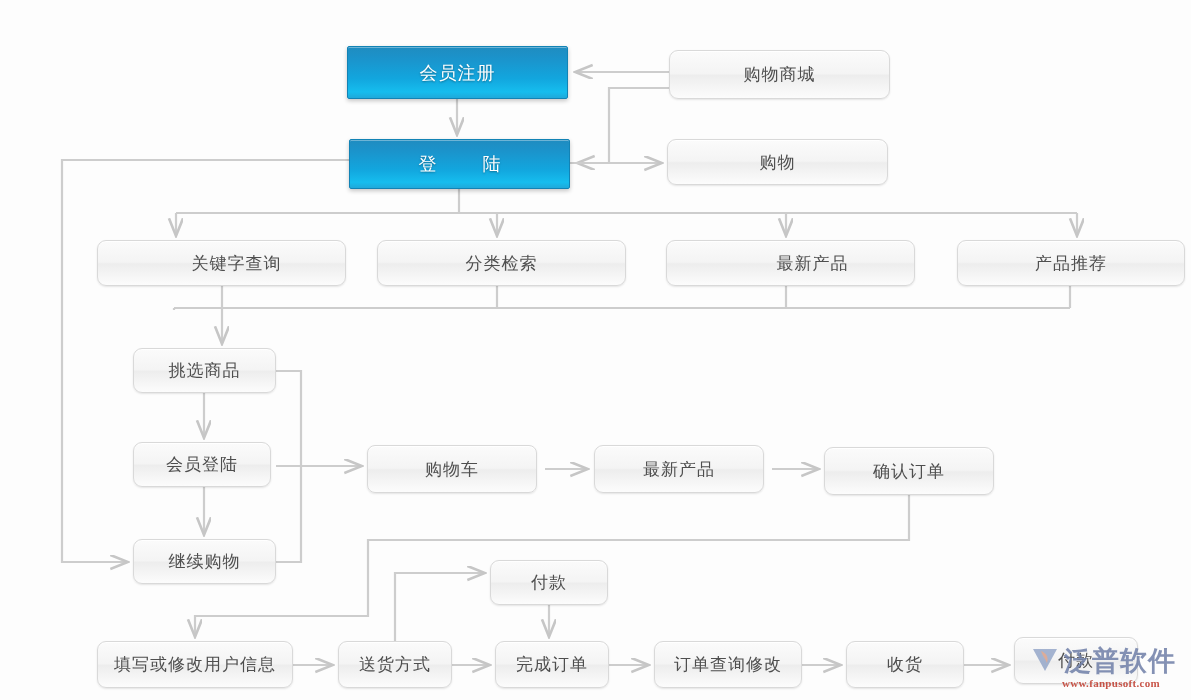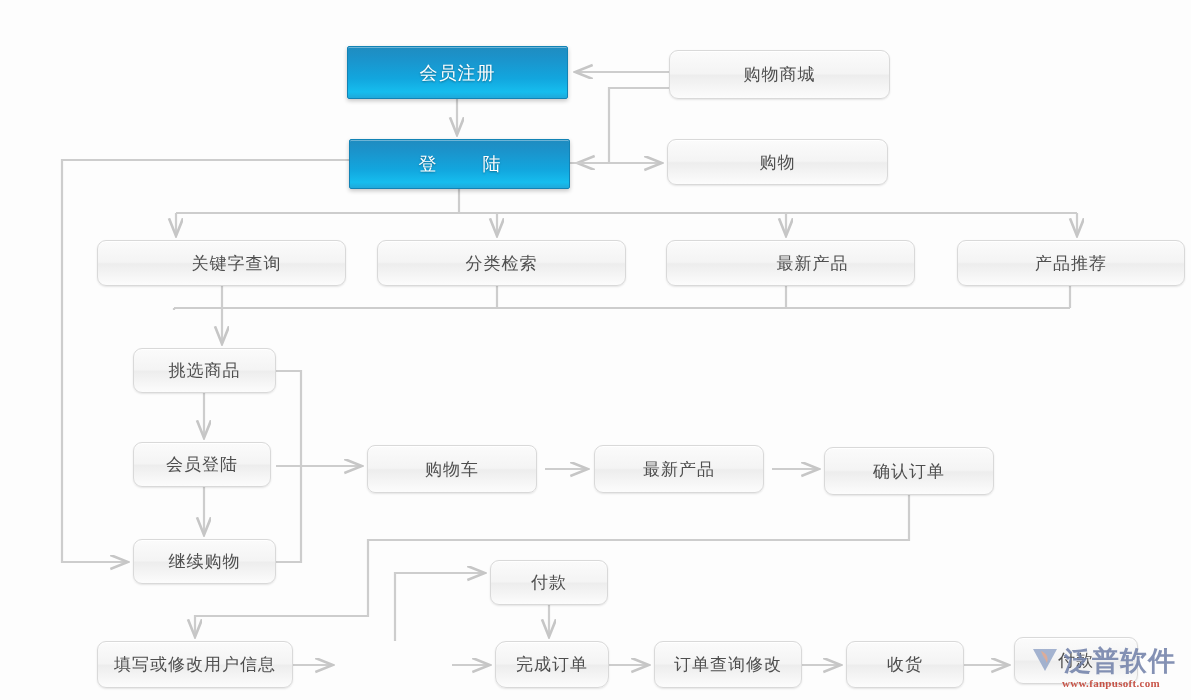"送货方式" div.node { html: none -> <div>送货方式</div> }
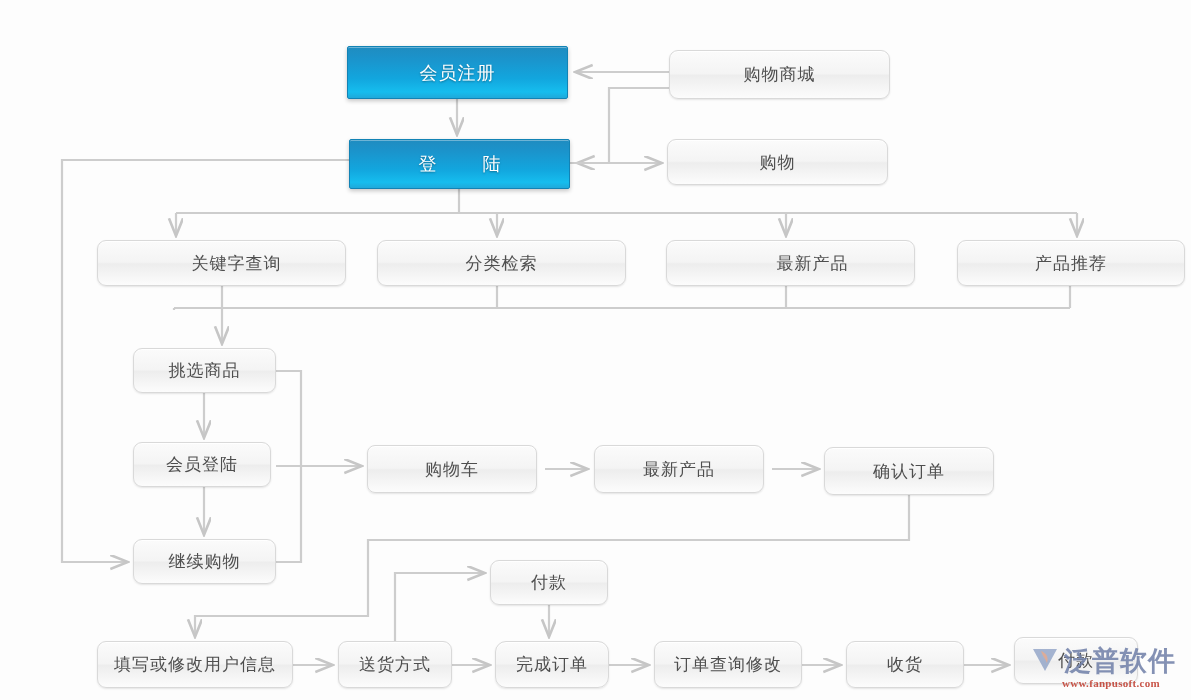"完成订单" div.node { border-radius: 11px -> none }
